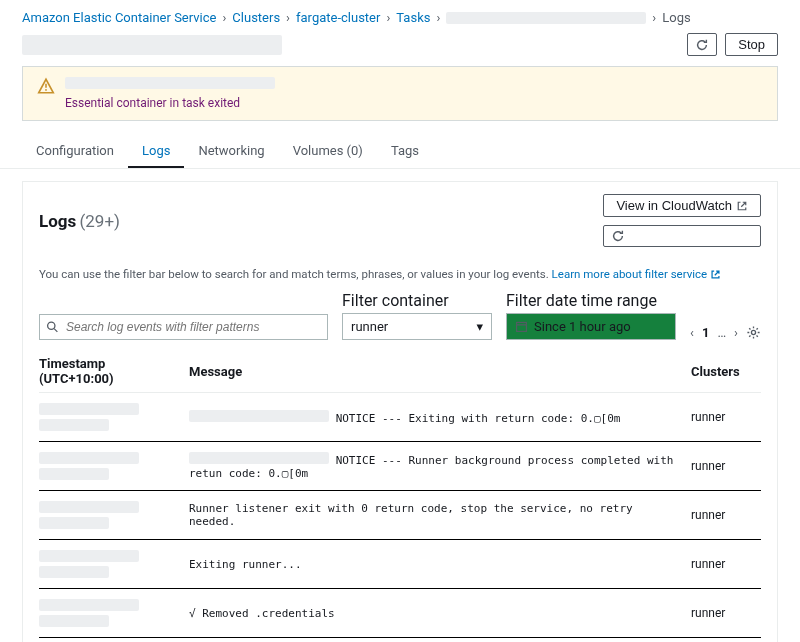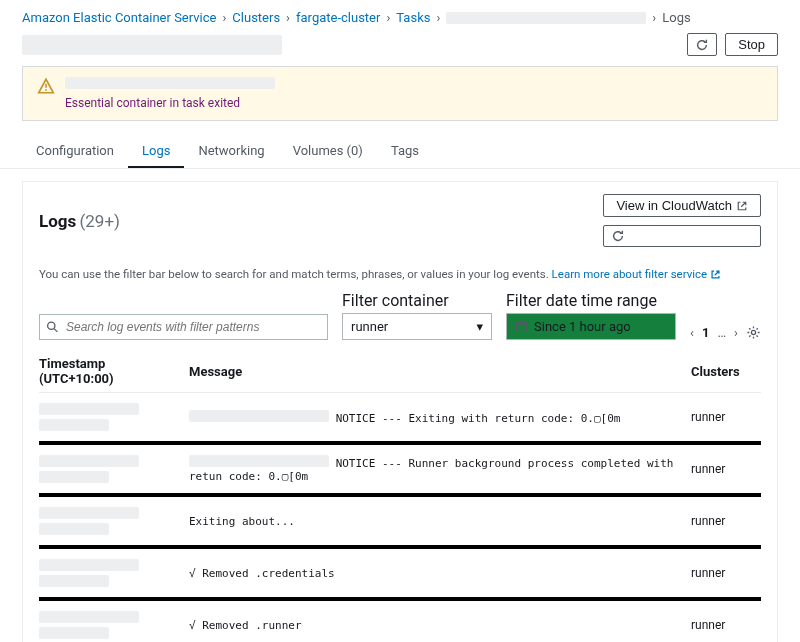"NOTICE --- Exiting with return" .tbl td { border-bottom: 4px solid #000000 -> 1px solid #000000 }
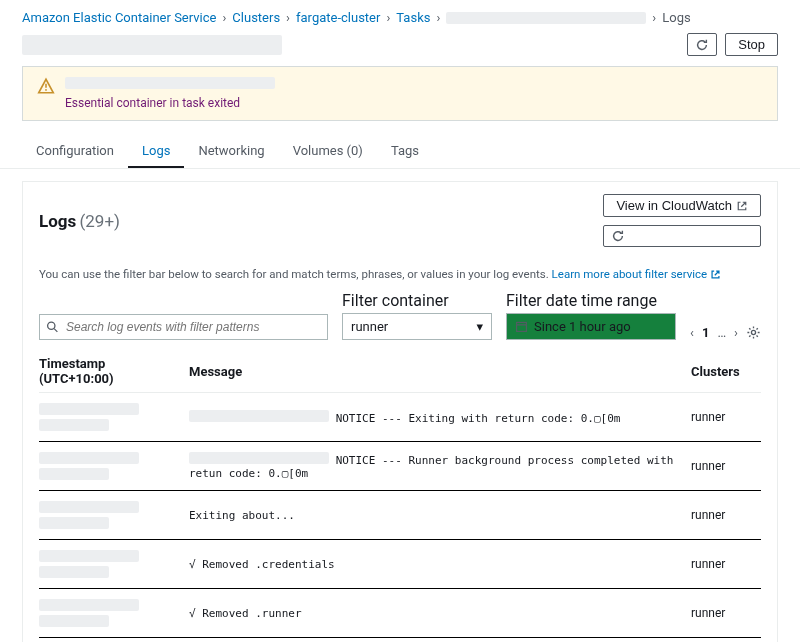"Runner listener exit with 0" tr { html: none -> <tr> <td> <div> <span></span> <span></span> </div> </td> <td><span>Runner listener exit with 0 return code, stop the service, no retry needed.</span></td> <td>runner</td> </tr> }
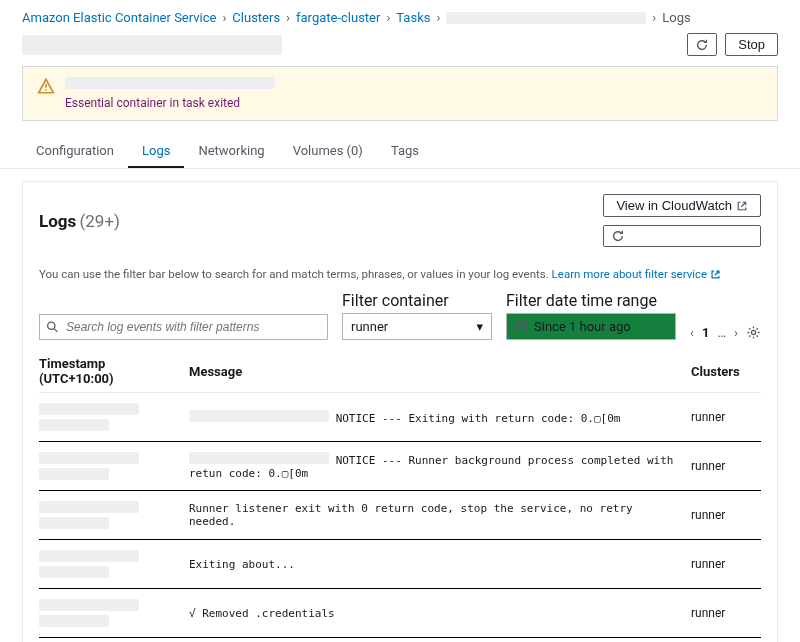"Exiting about..." span { text: about -> runner }
